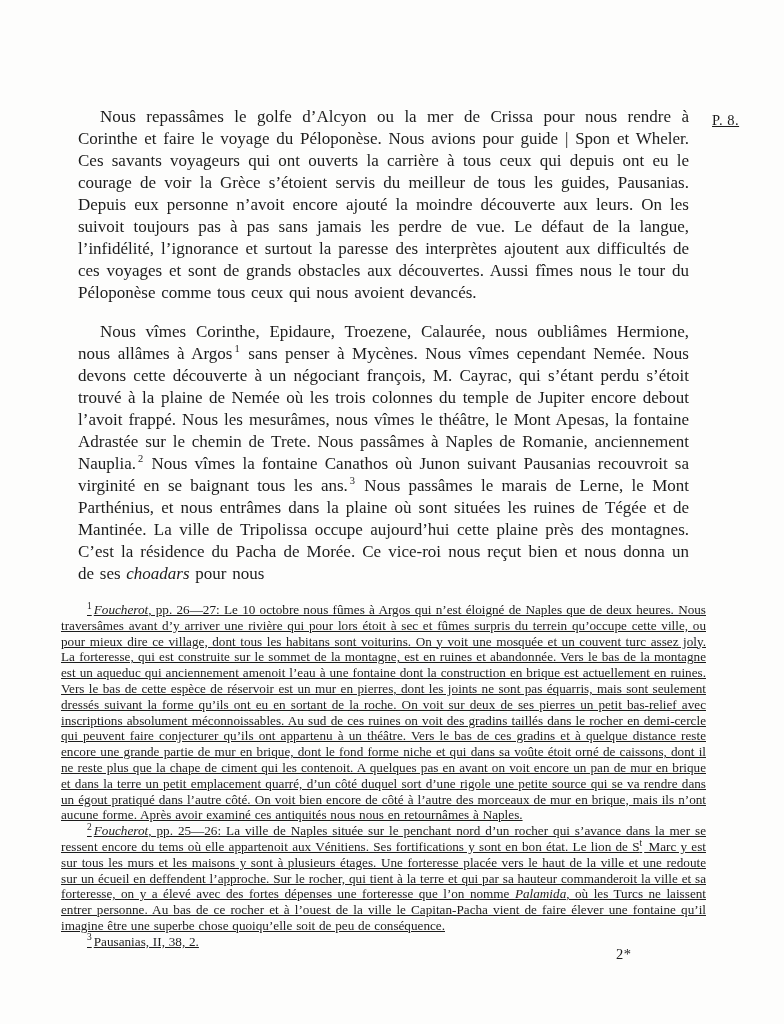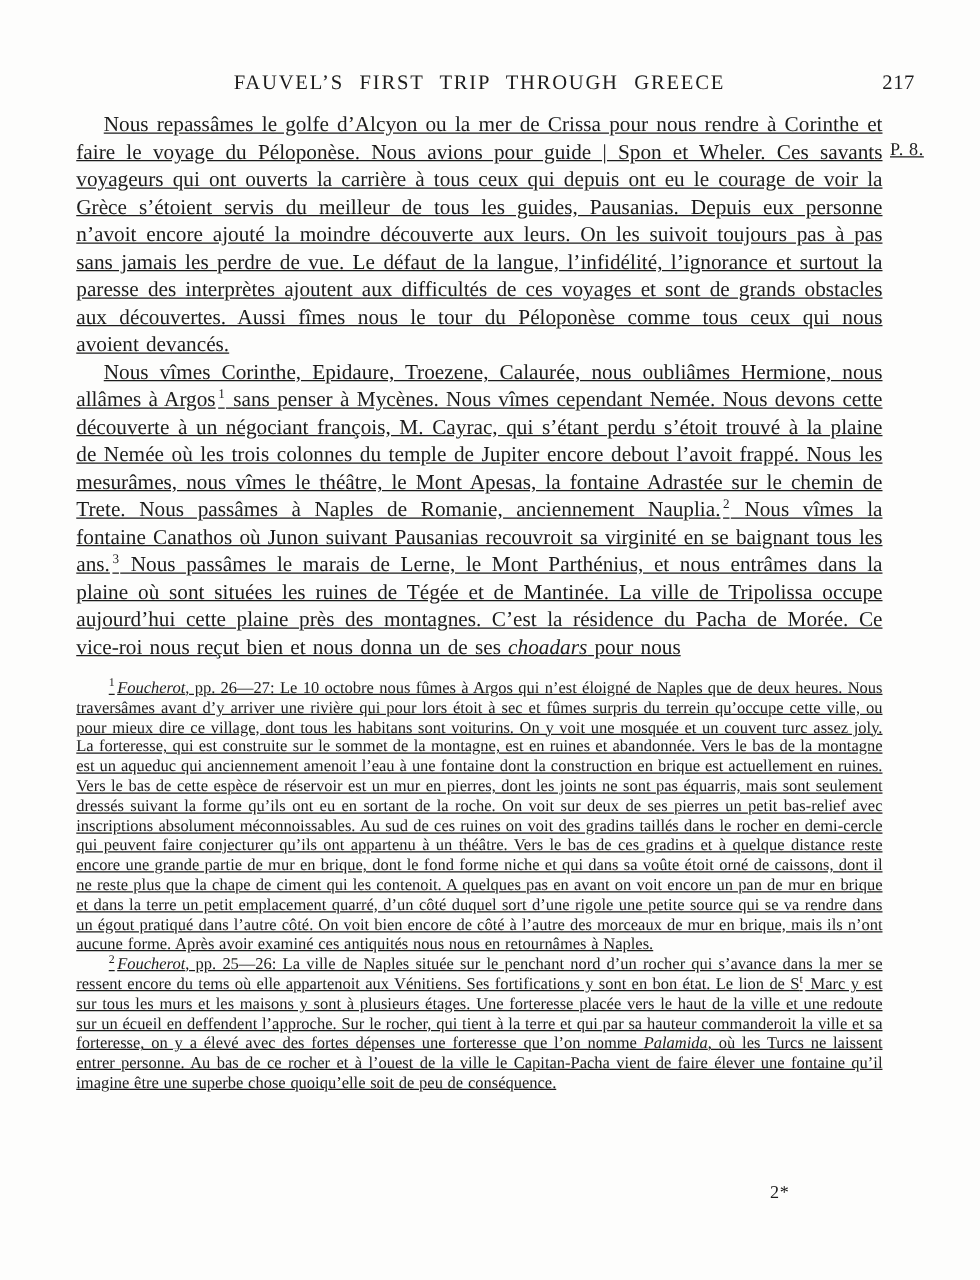"FAUVEL’S FIRST TRIP THROUGH GREECE" header.running-head { html: <header> <div>FAUVEL’S FIRST TRIP THROUGH GREECE</div> <div>217</div> </header> -> none }
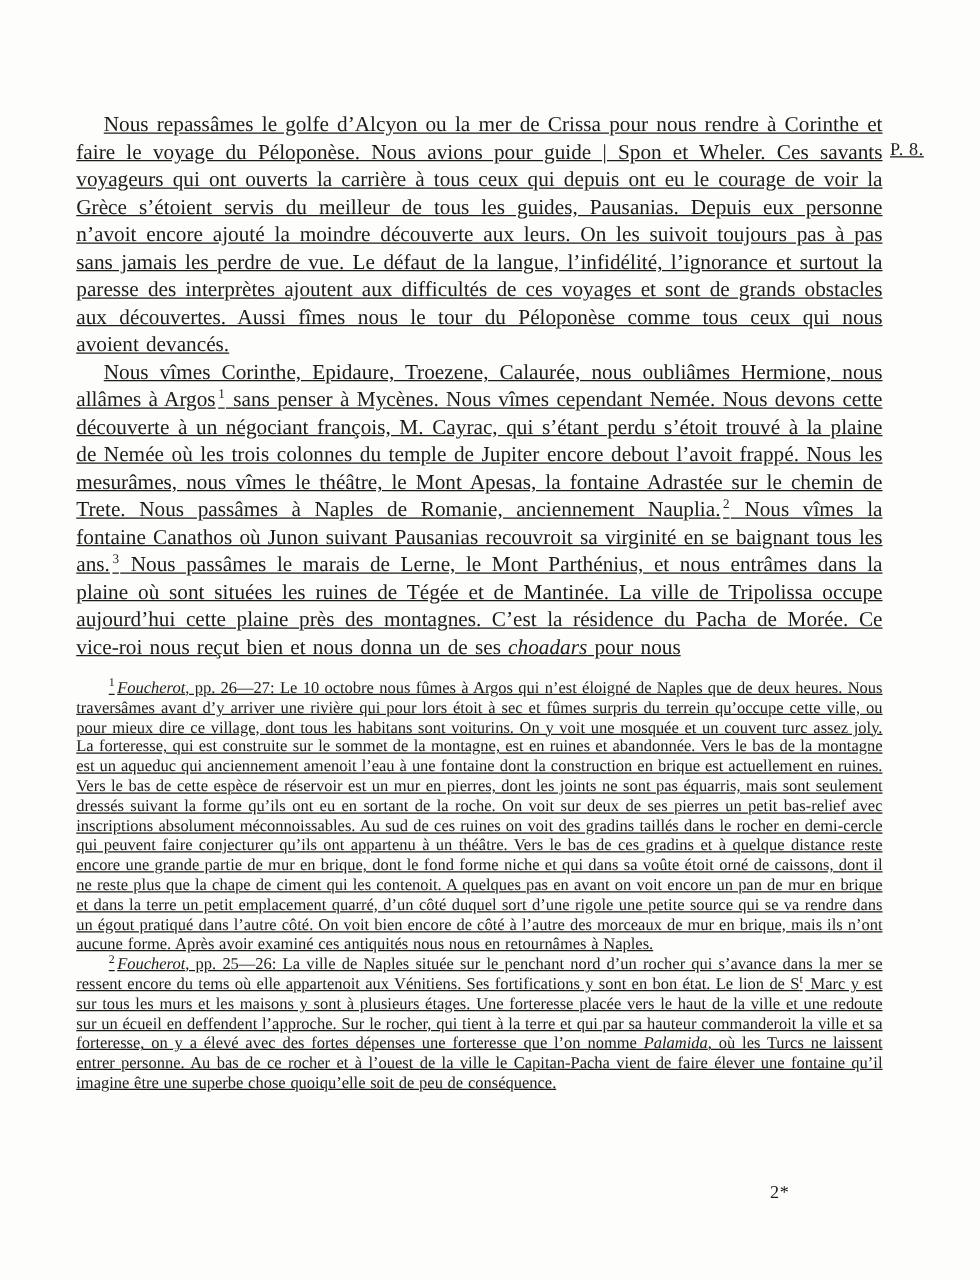"Nous repassâmes le golfe d’Alcyon" .body-para { margin: 0 -> 17px; text-decoration: underline -> none }
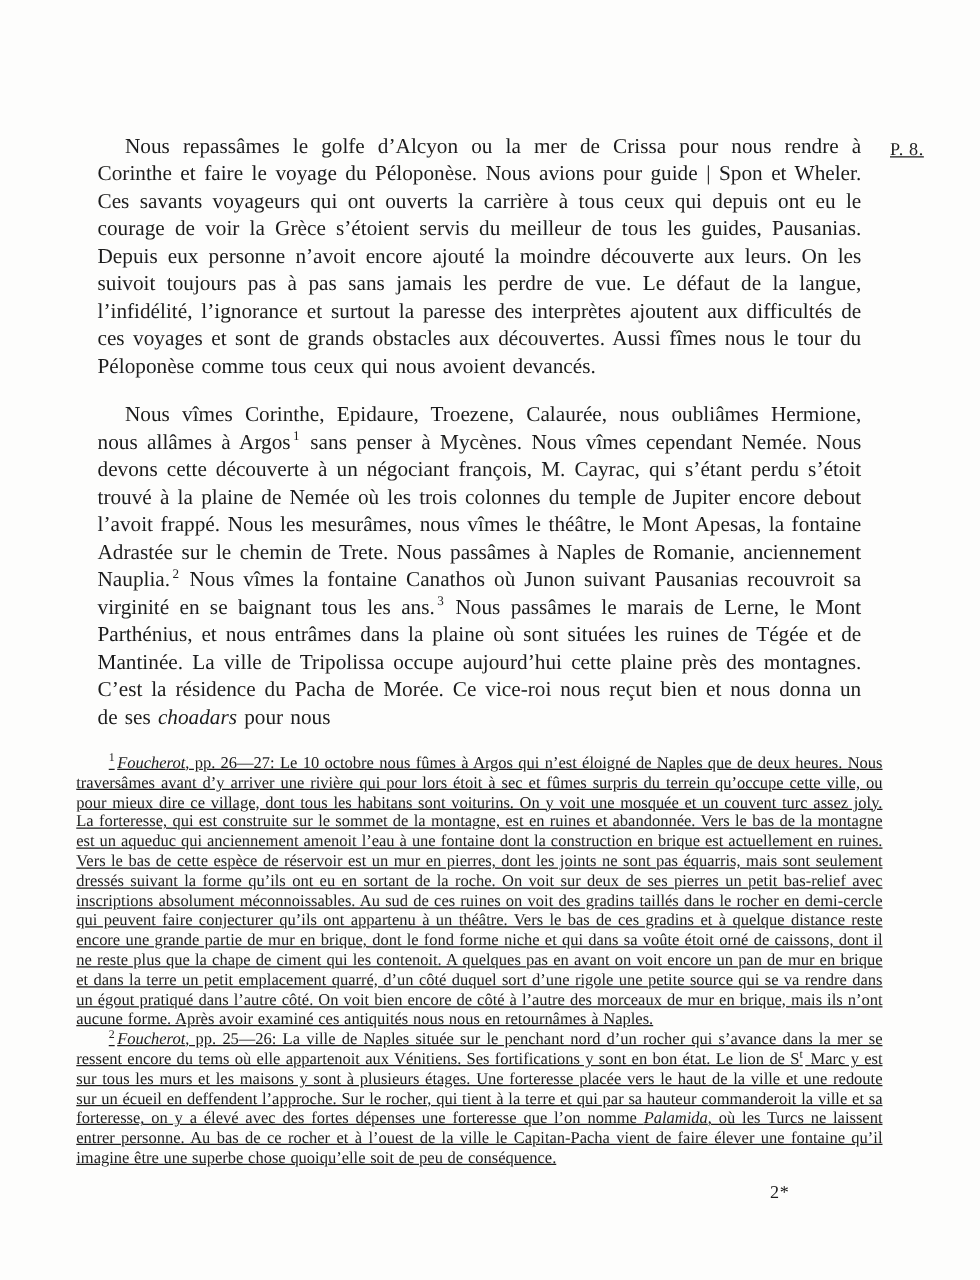"3 Pausanias, II, 38, 2." p.footnote { html: none -> <p><sup>3</sup><span>Pausanias, II, 38, 2.</span></p> }
